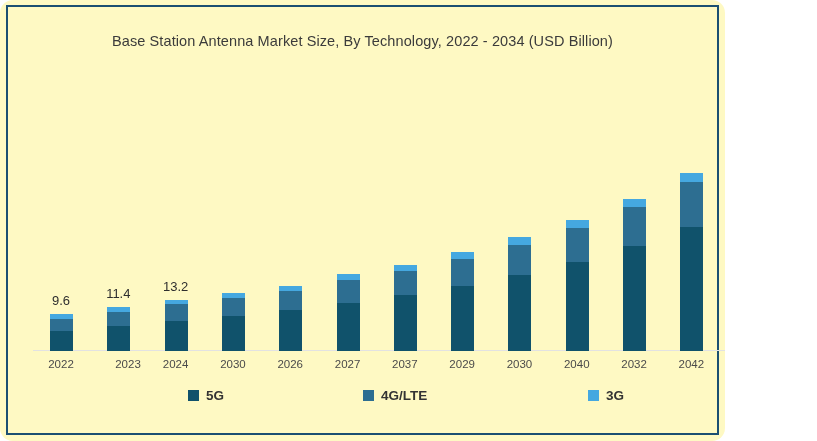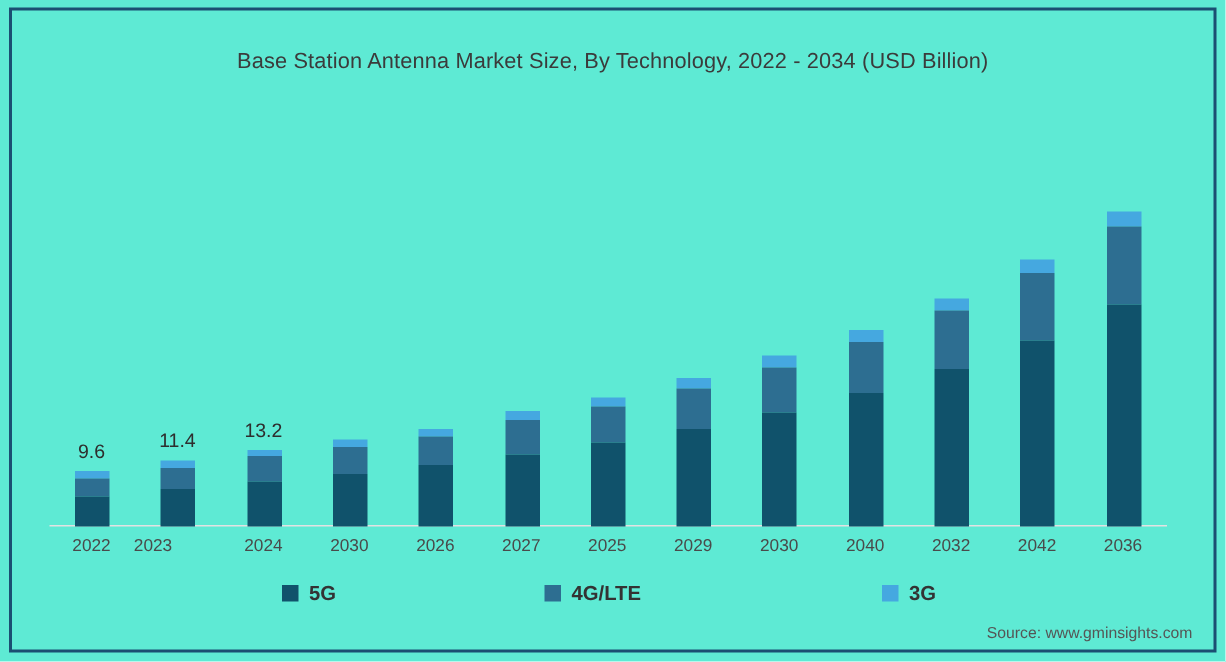"Base Station Antenna Market Size," #canvas { background: #5eead4 -> #fef9c3; border-radius: none -> 13px; width: 817px -> 725px }
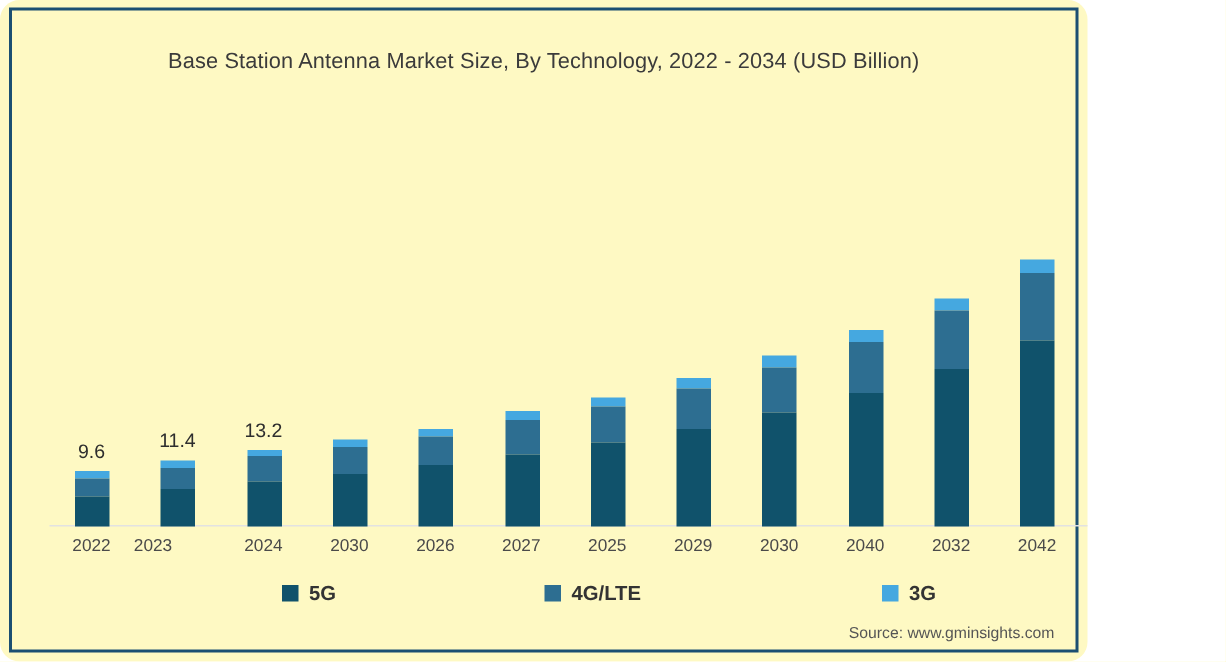"2023" div.x-label { left: 74px -> 100px }
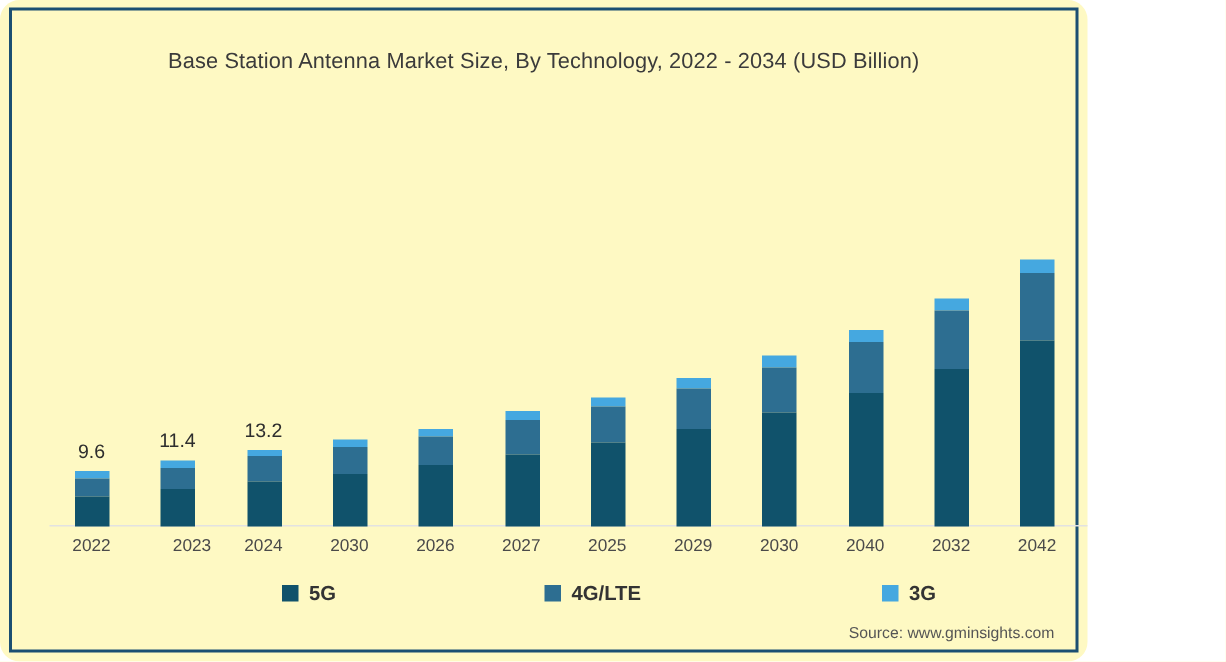"2025" div.x-label { text: 2025 -> 2037 }
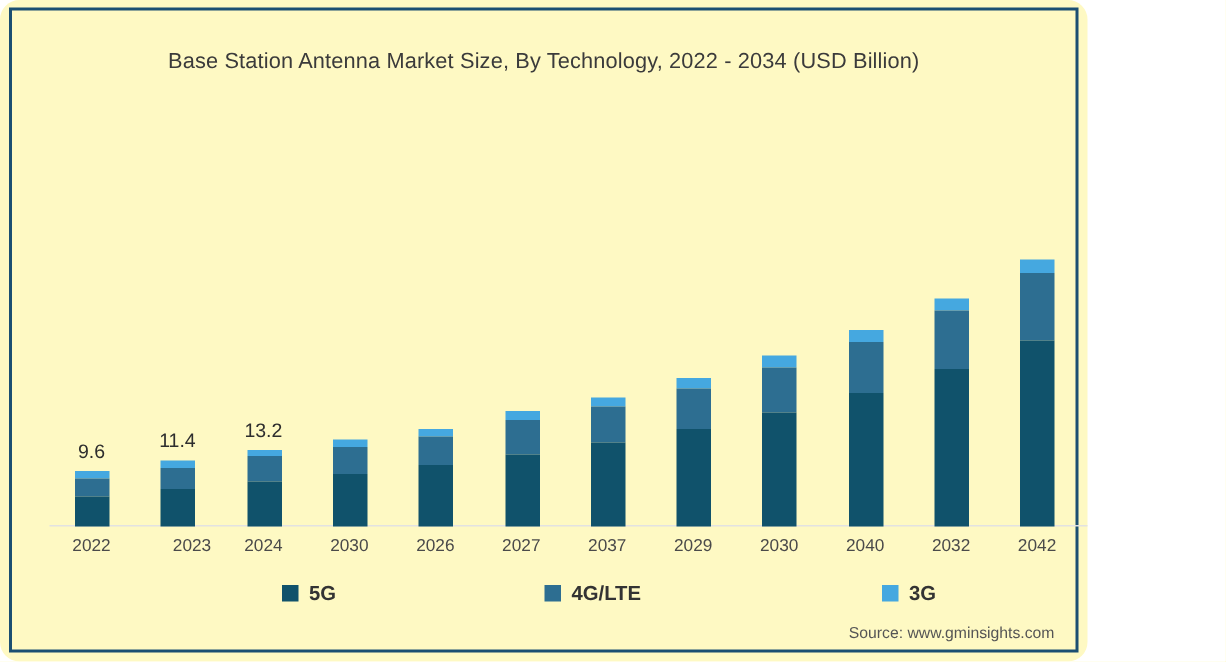"Source: www.gminsights.com" div.source { html: <div>Source: www.gminsights.com</div> -> none }
